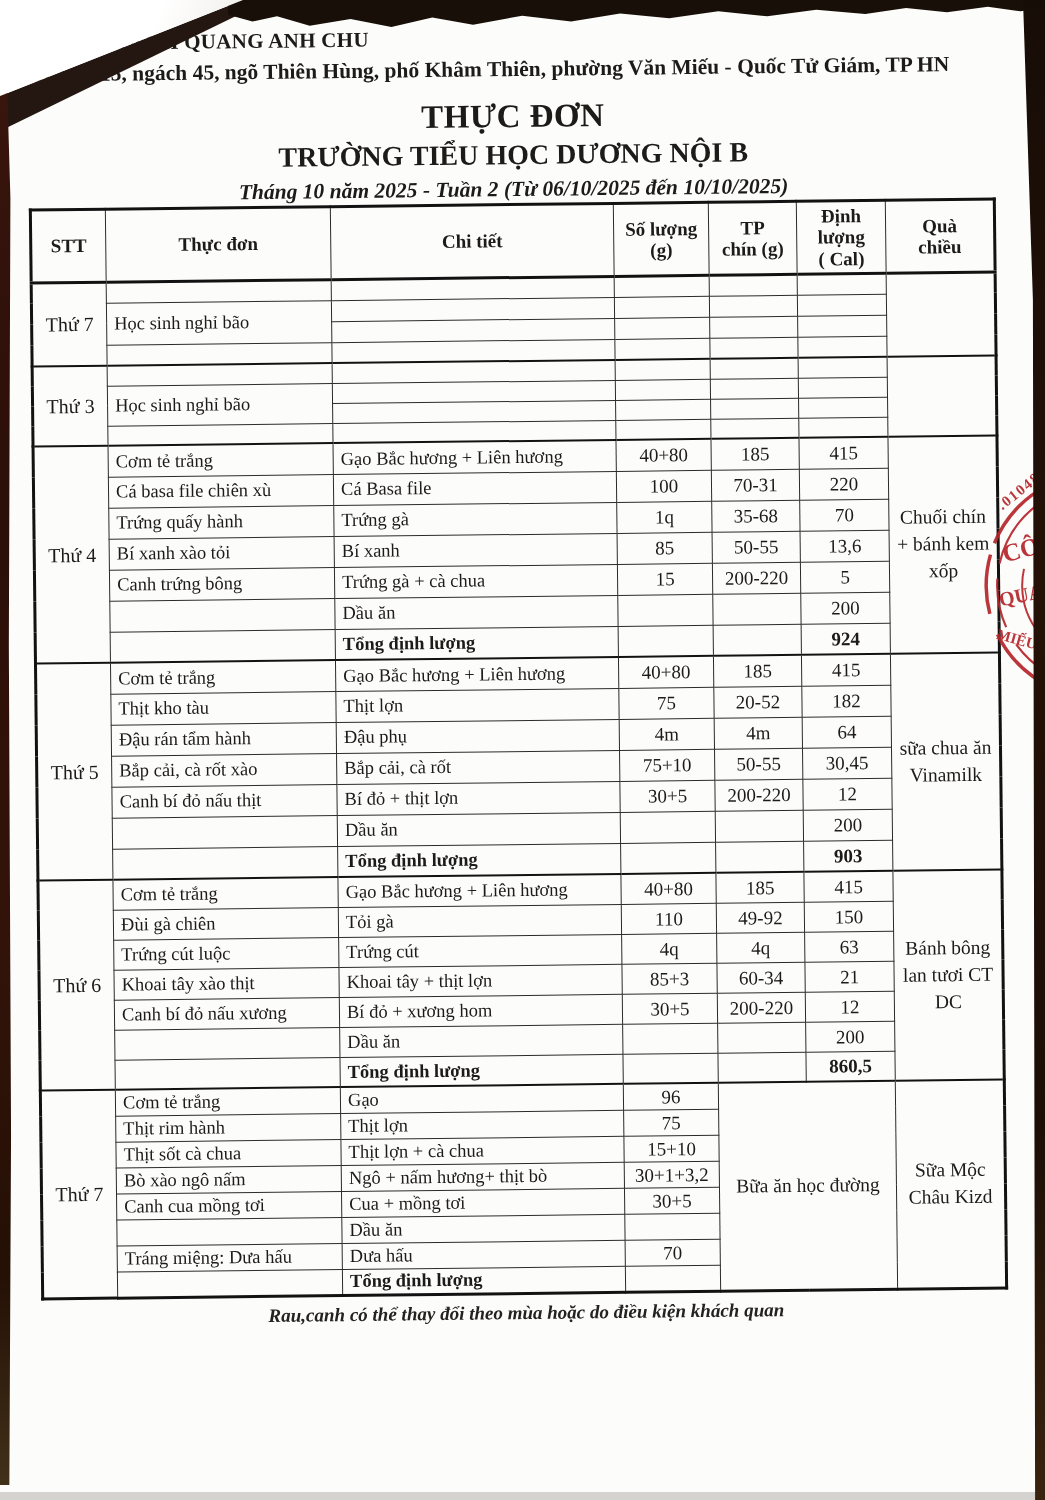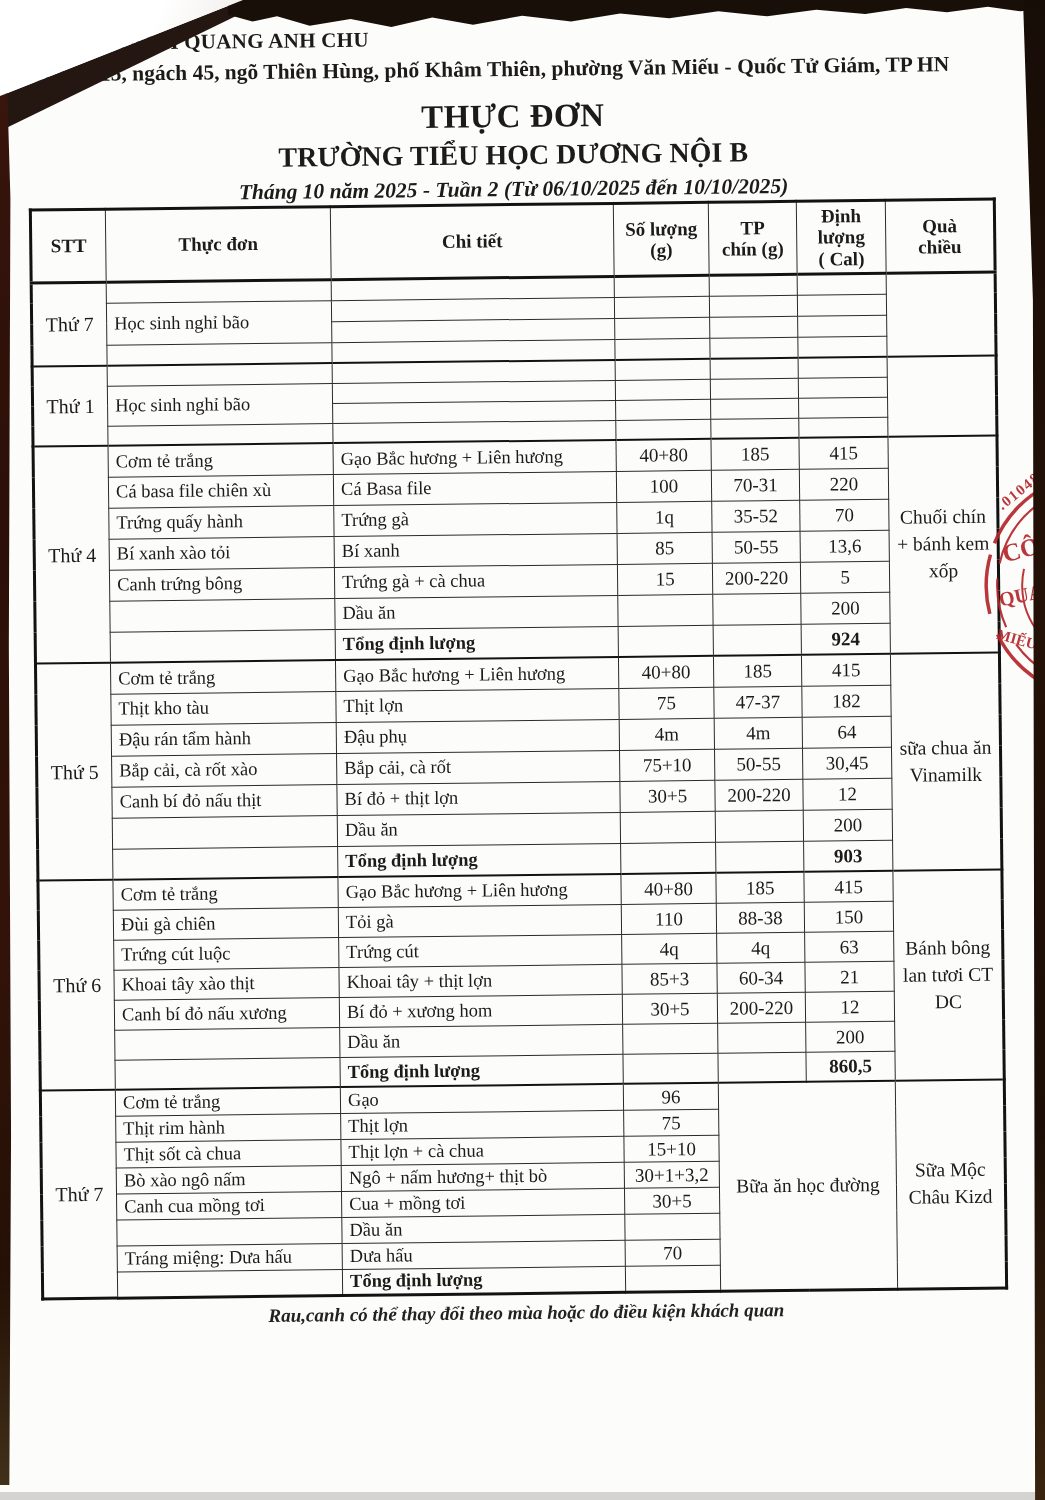"Thứ 1" td.c-label { text: 1 -> 3 }
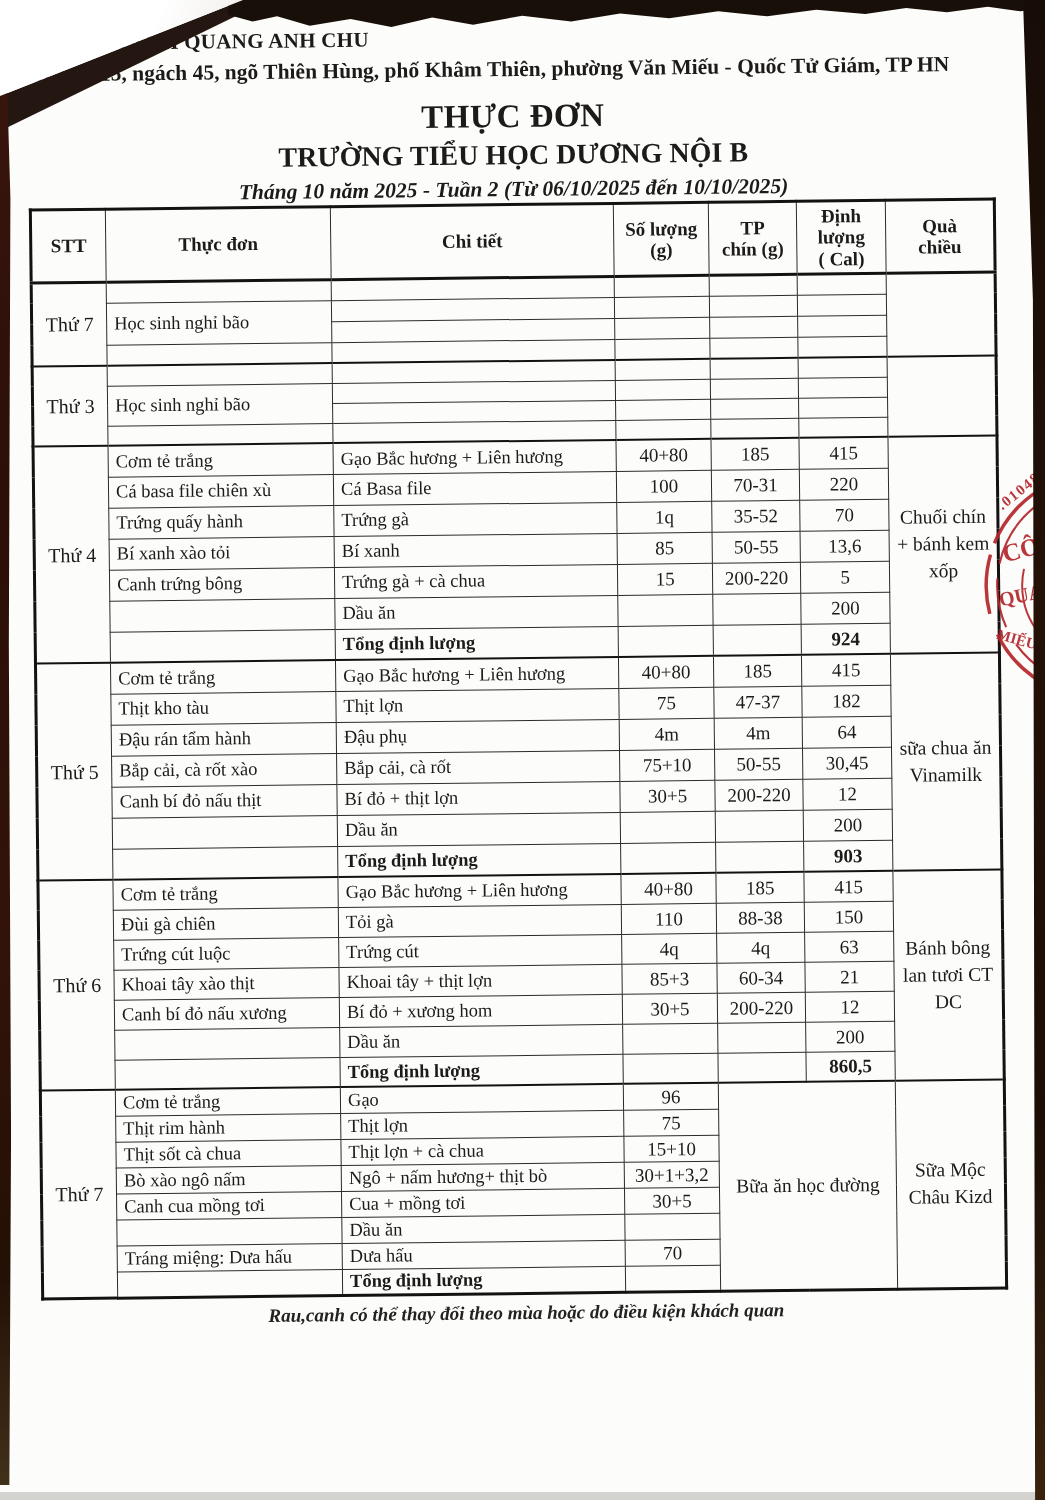"35-52" td.c-num { text: 35-52 -> 35-68 }
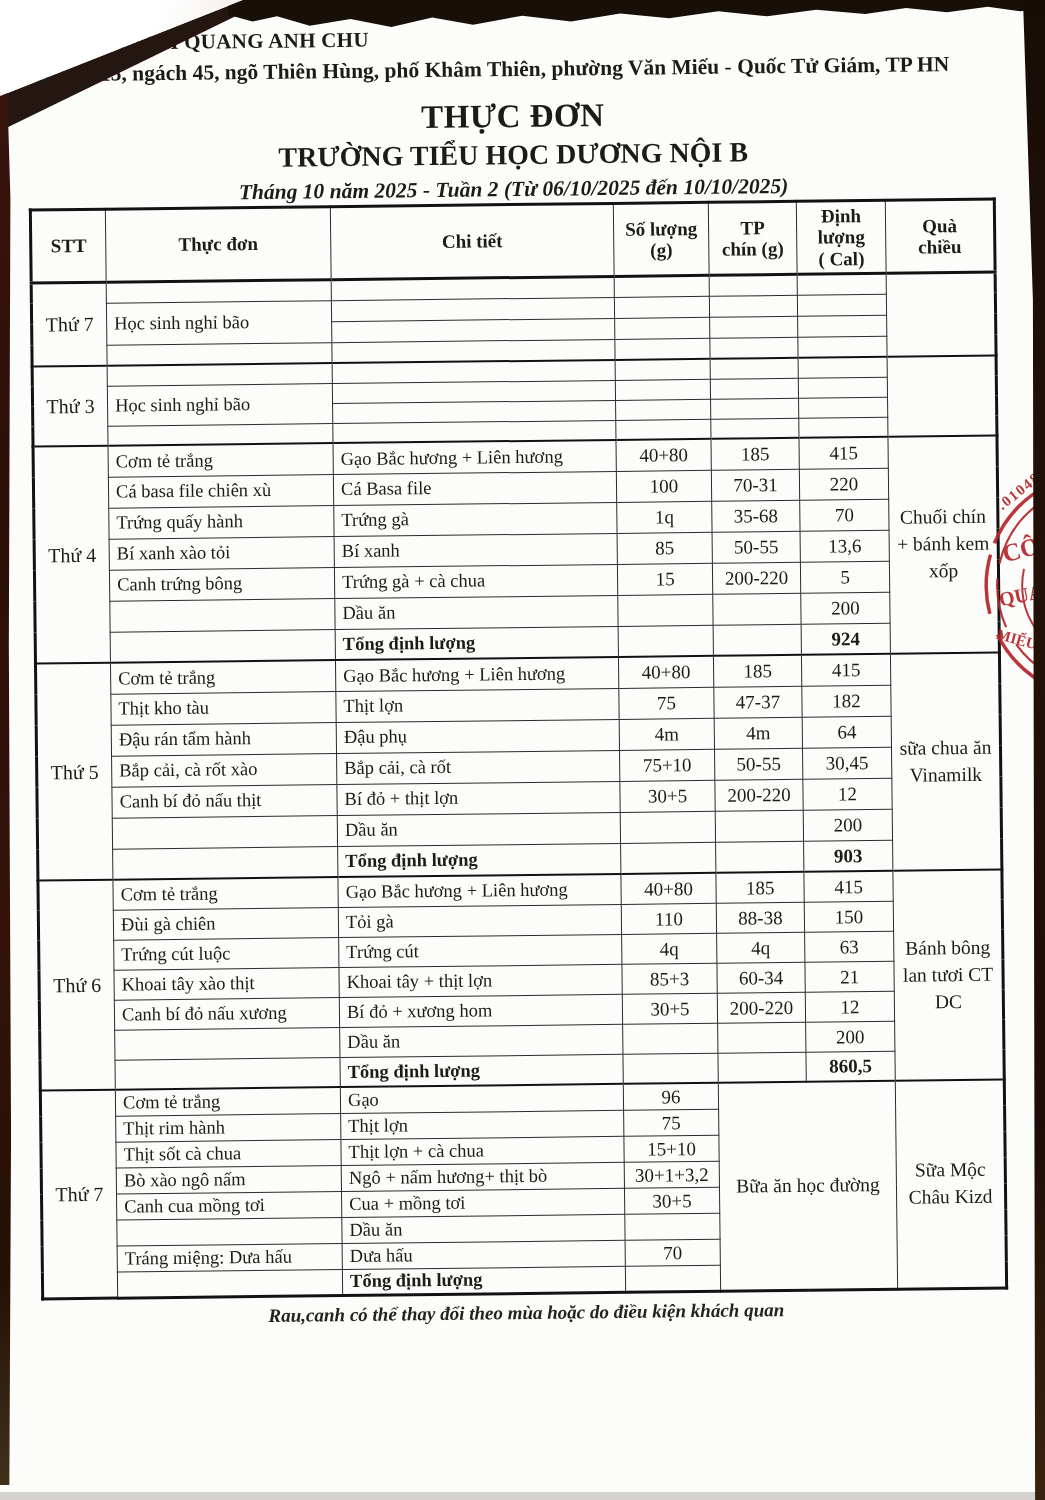"47-37" td.c-num { text: 47-37 -> 20-52 }
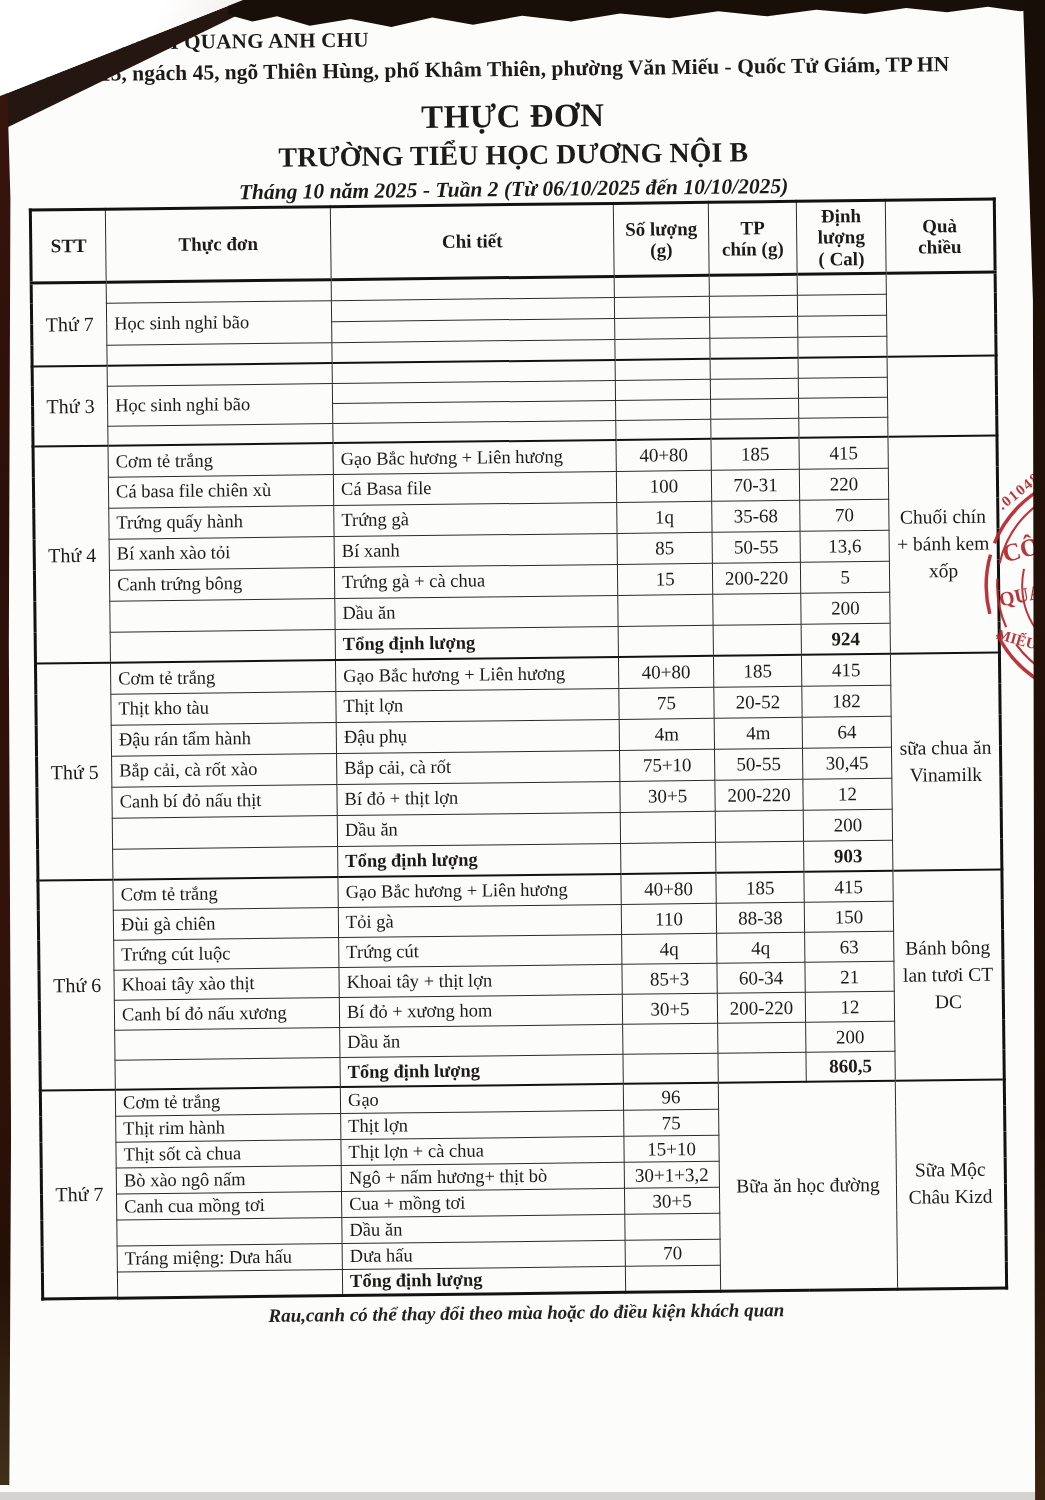"88-38" td.c-num { text: 88-38 -> 49-92 }
